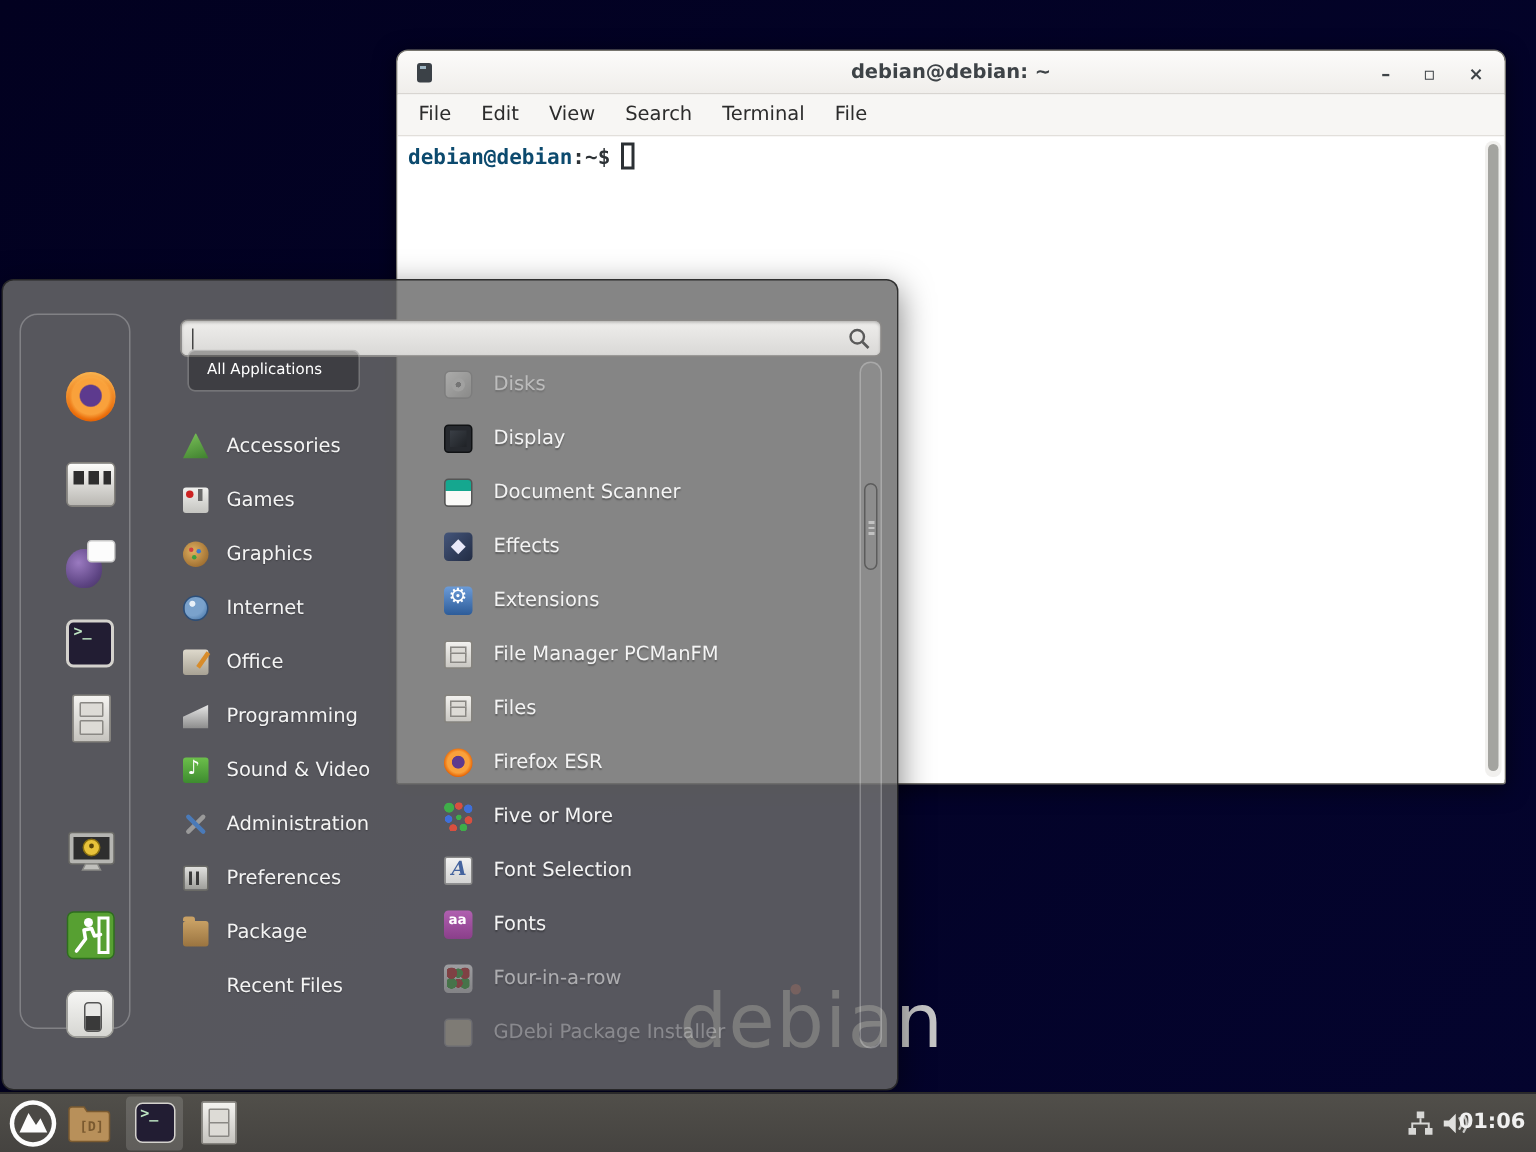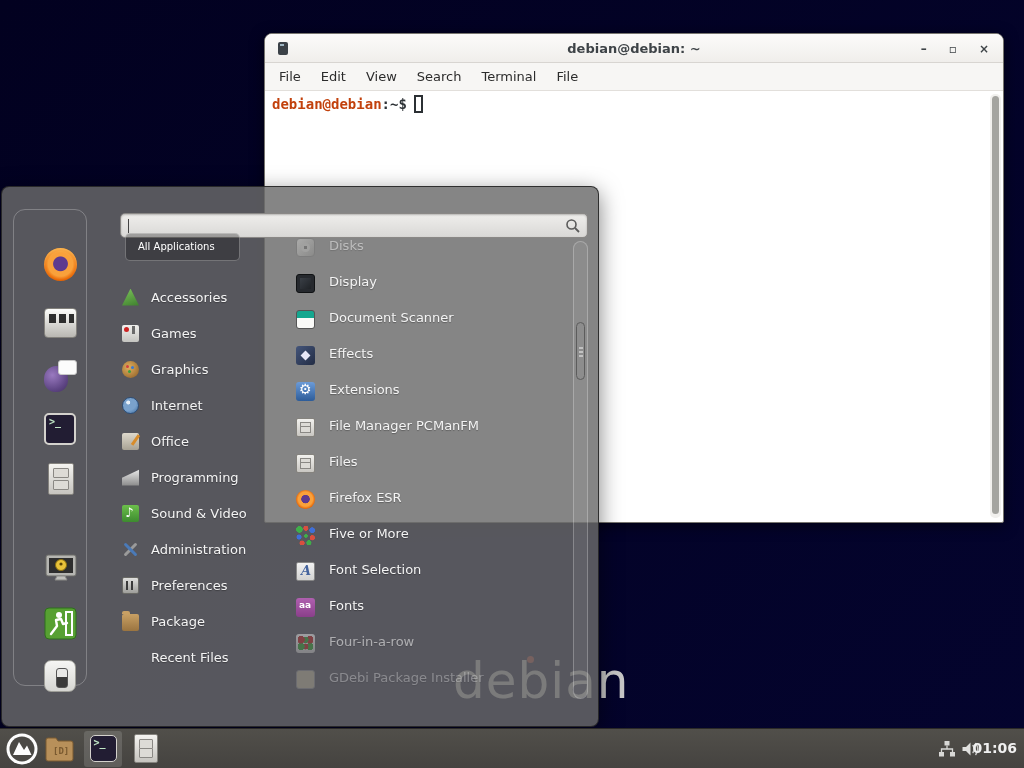"debian@debian" .p-user { color: #c2410c -> #0c4a6e }
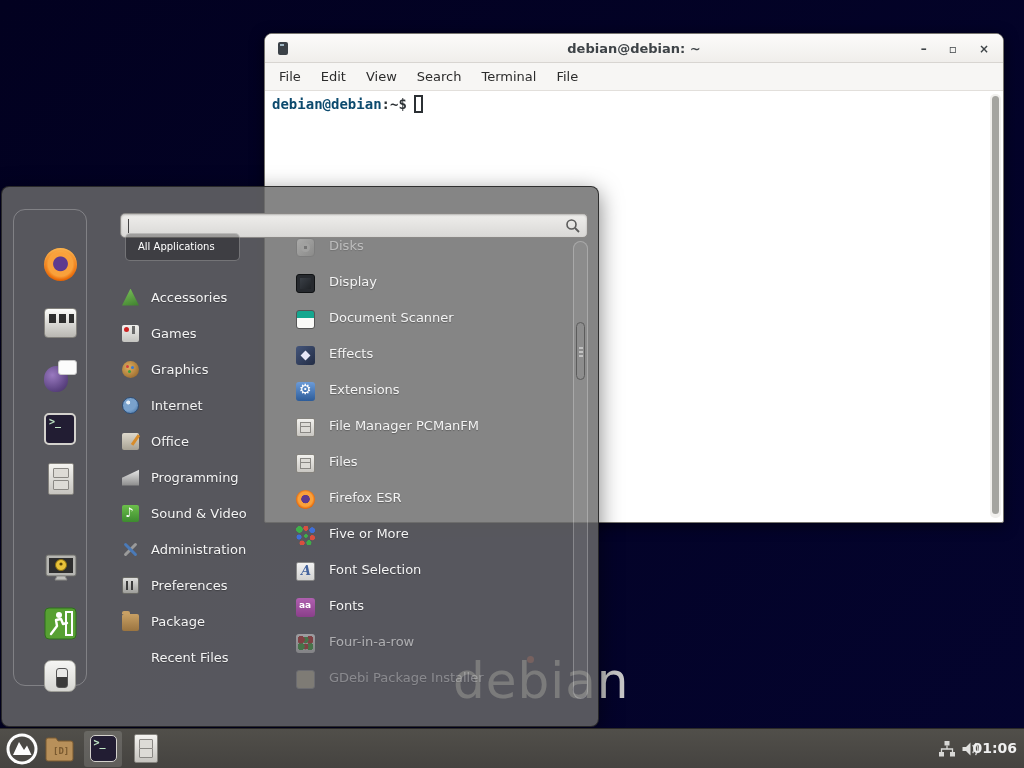"Disks" .app-row { align-items: none -> center }
